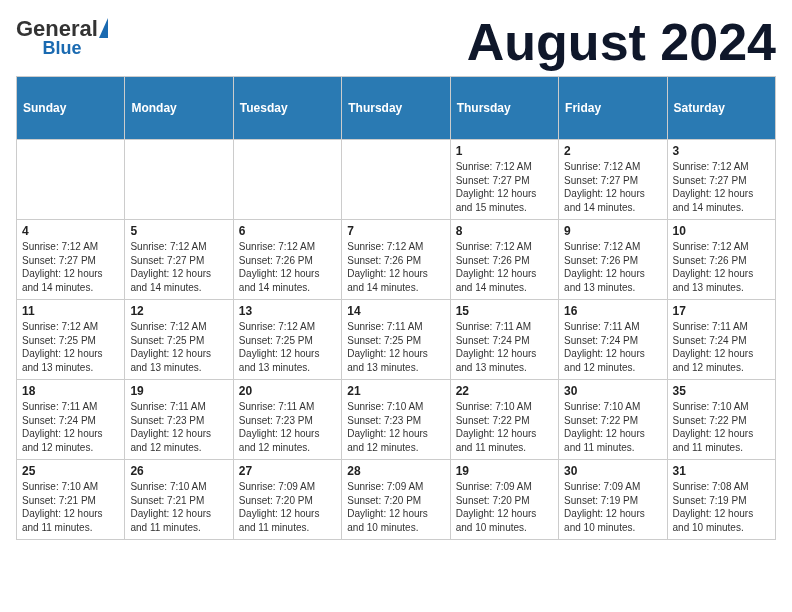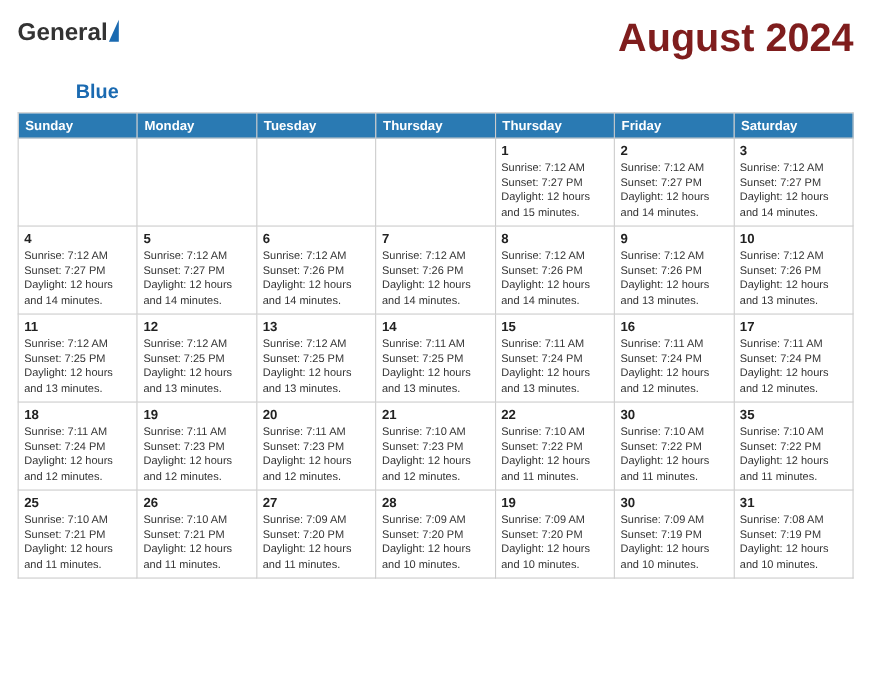"General" .logo { align-items: flex-end -> center; gap: 35px -> none }
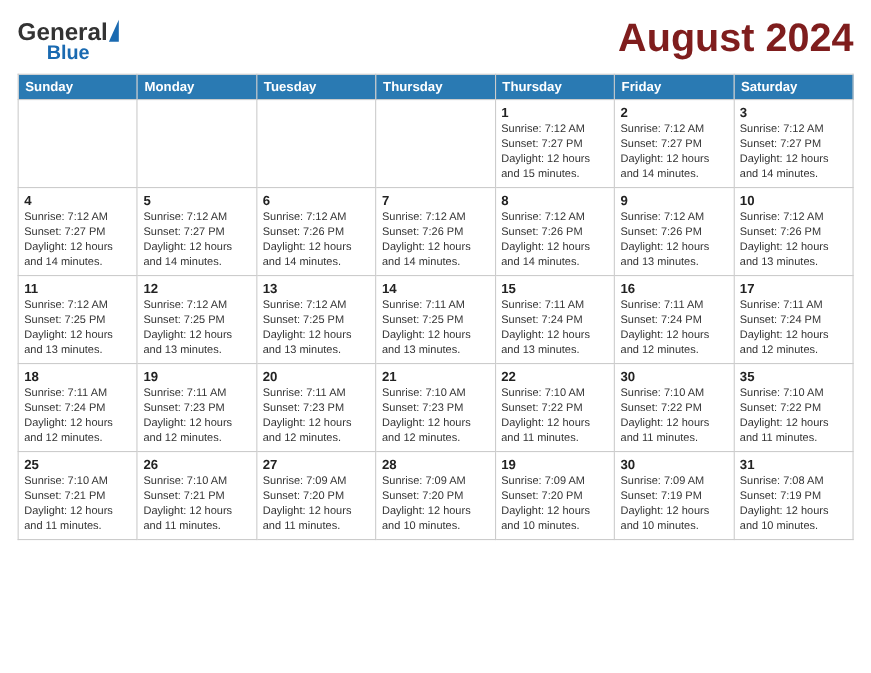"August 2024" .title-block h1 { color: #7f1d1d -> #0f172a; font-size: 36px -> 52px }
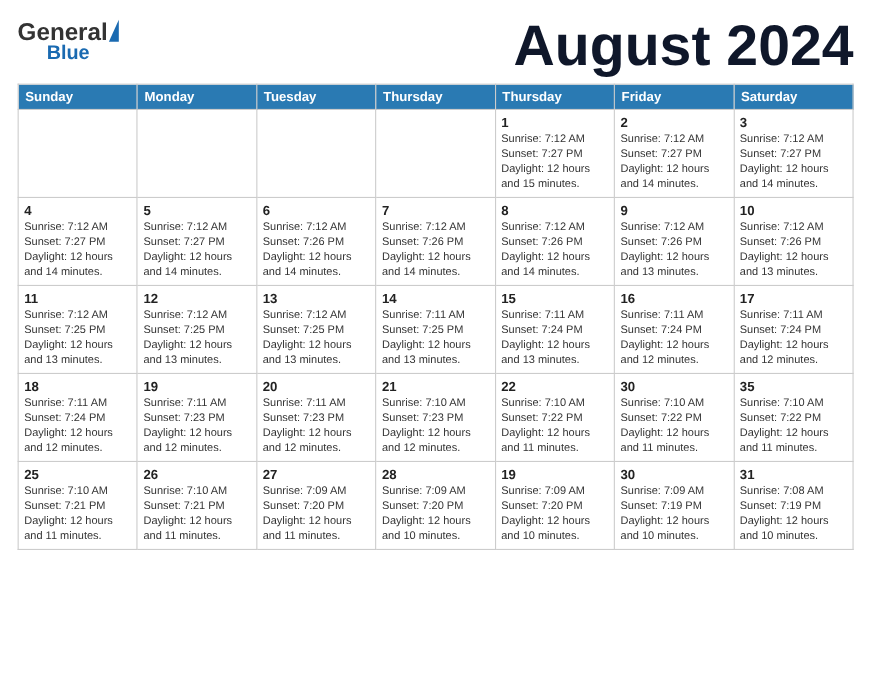"Sunday" .calendar thead tr th { padding: 4px 6px -> 24px 6px }
